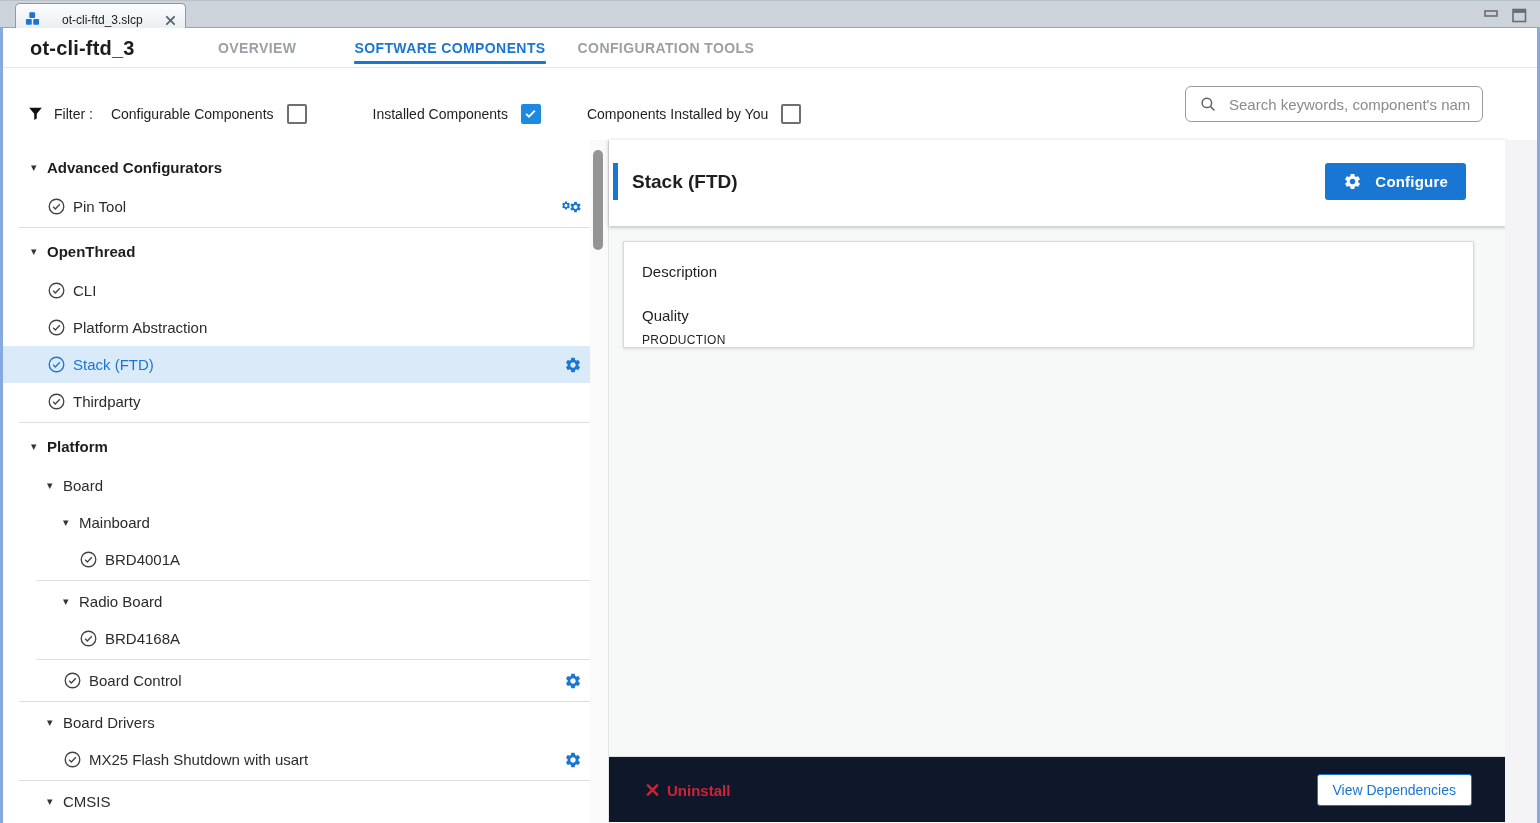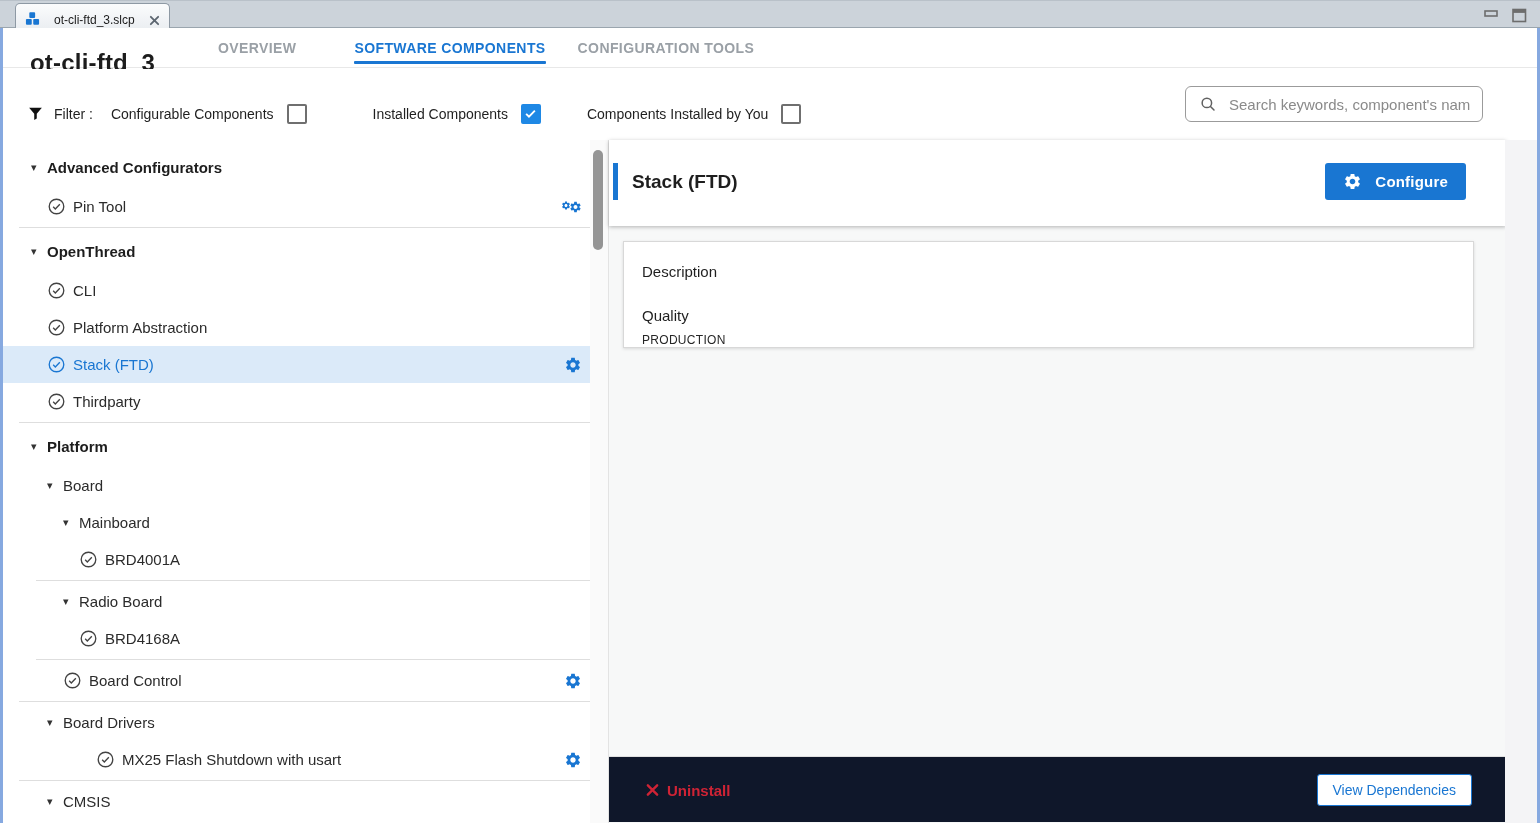"ot-cli-ftd_3.slcp" #editor-tab { gap: 14px -> 22px }
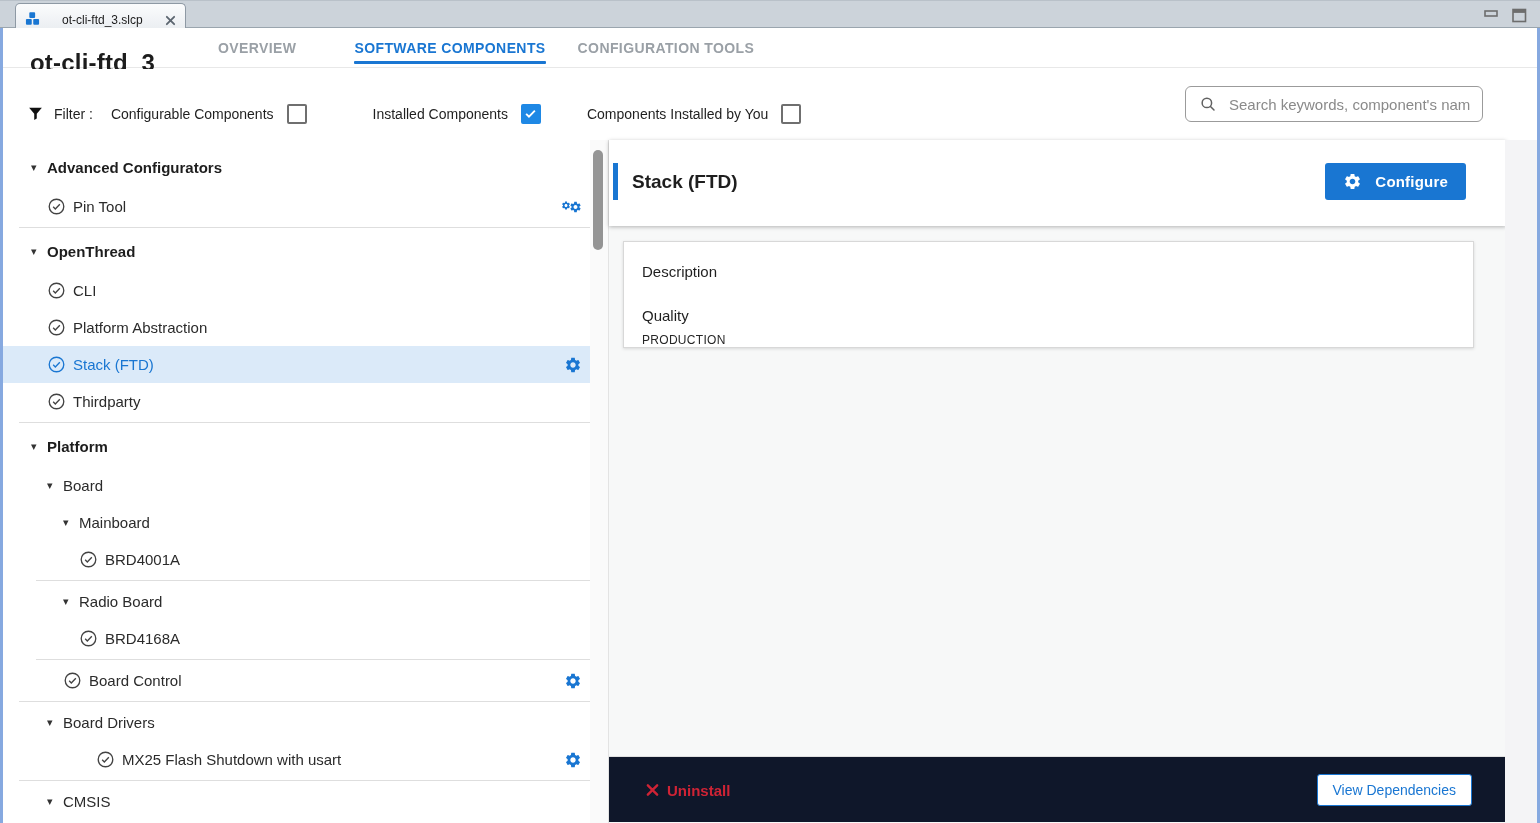"ot-cli-ftd_3" #project-title { font-size: 24px -> 20px; top: 15px -> 0 }
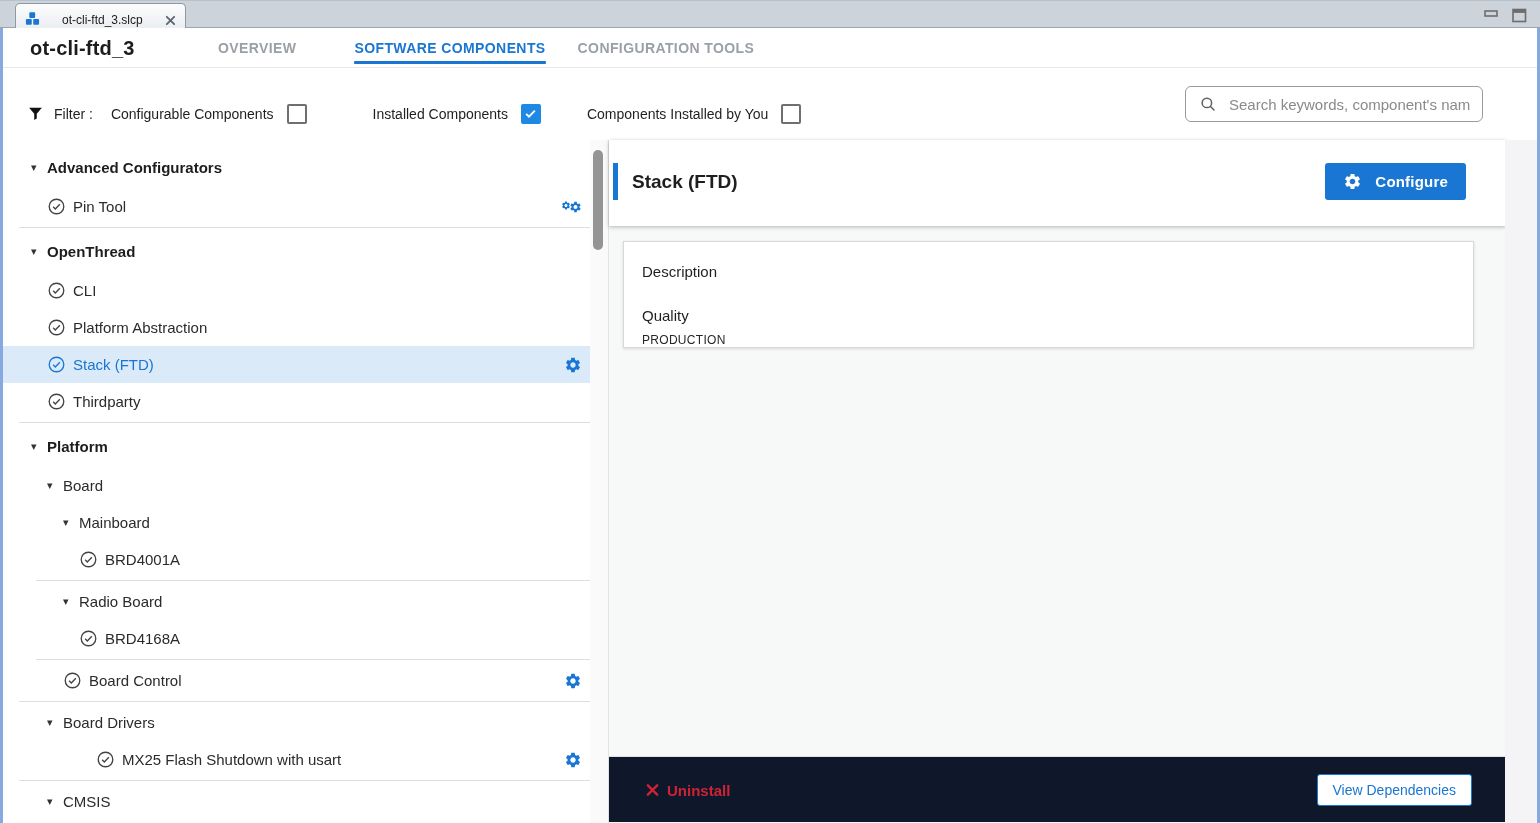"MX25 Flash Shutdown with usart" div.trow { padding-left: 93px -> 60px }
